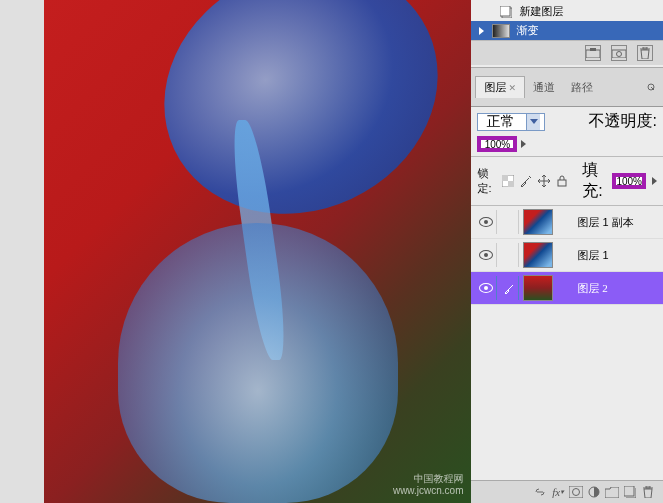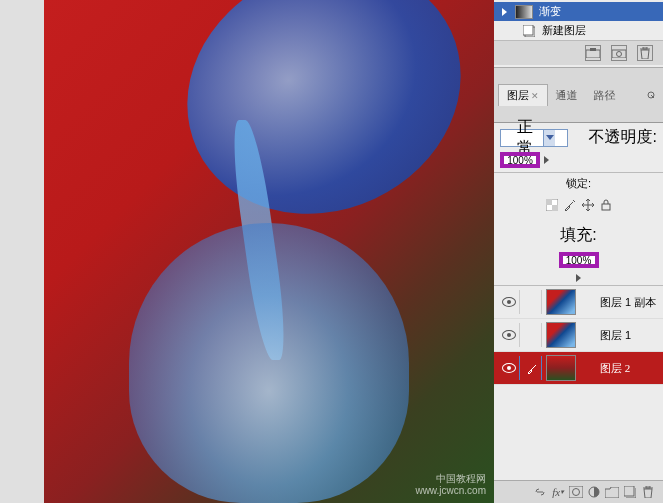"渐变" div.hist-row { order: before "新建图层" -> after "新建图层" }
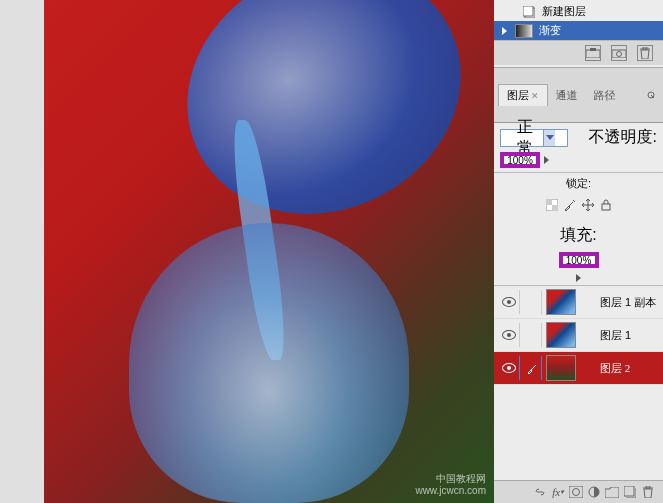"图层 ✕" .panel-tabs { padding: 16px 4px -> 8px 4px }
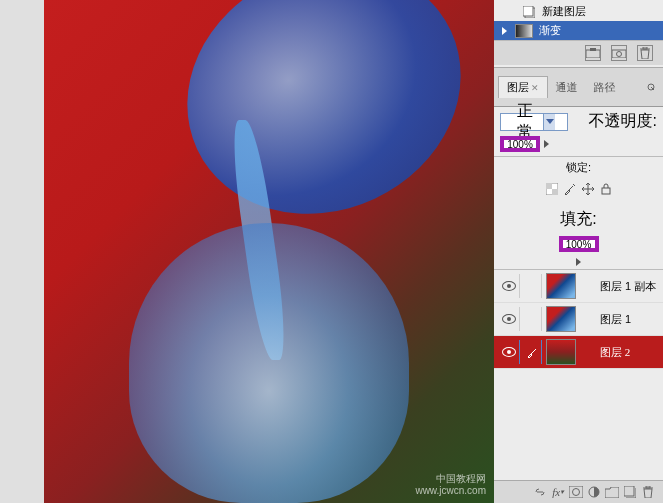"正常" .ctrl-select { font-size: 16px -> 14px; padding: 0 16px -> 0 8px }
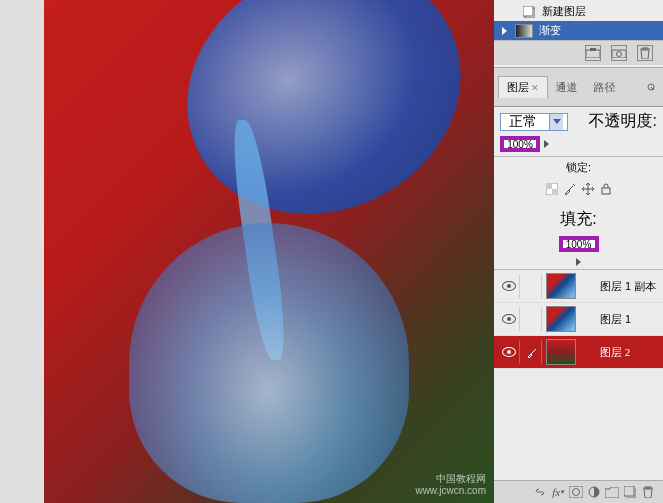"锁定:" .lock-row { flex-direction: column -> none }
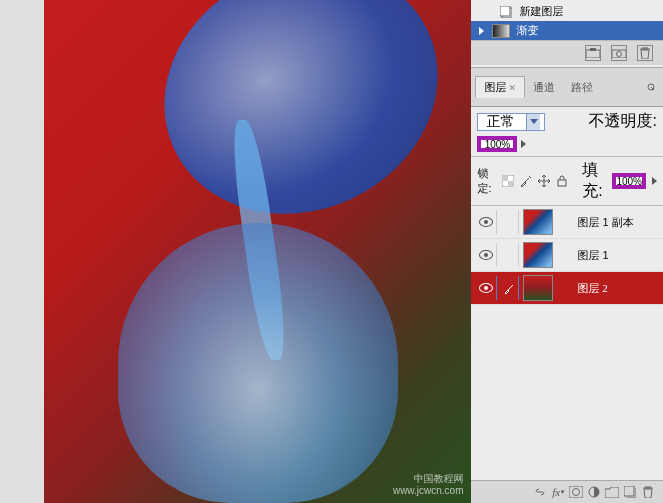"图层 2" .layer-row.selected { background: #b91c1c -> #8b5cf6 }
